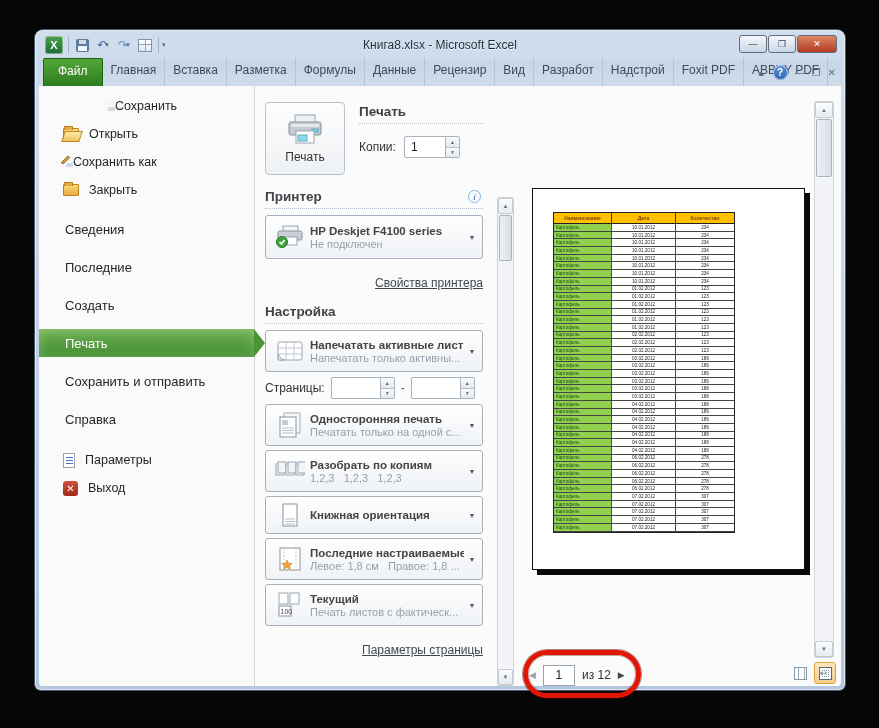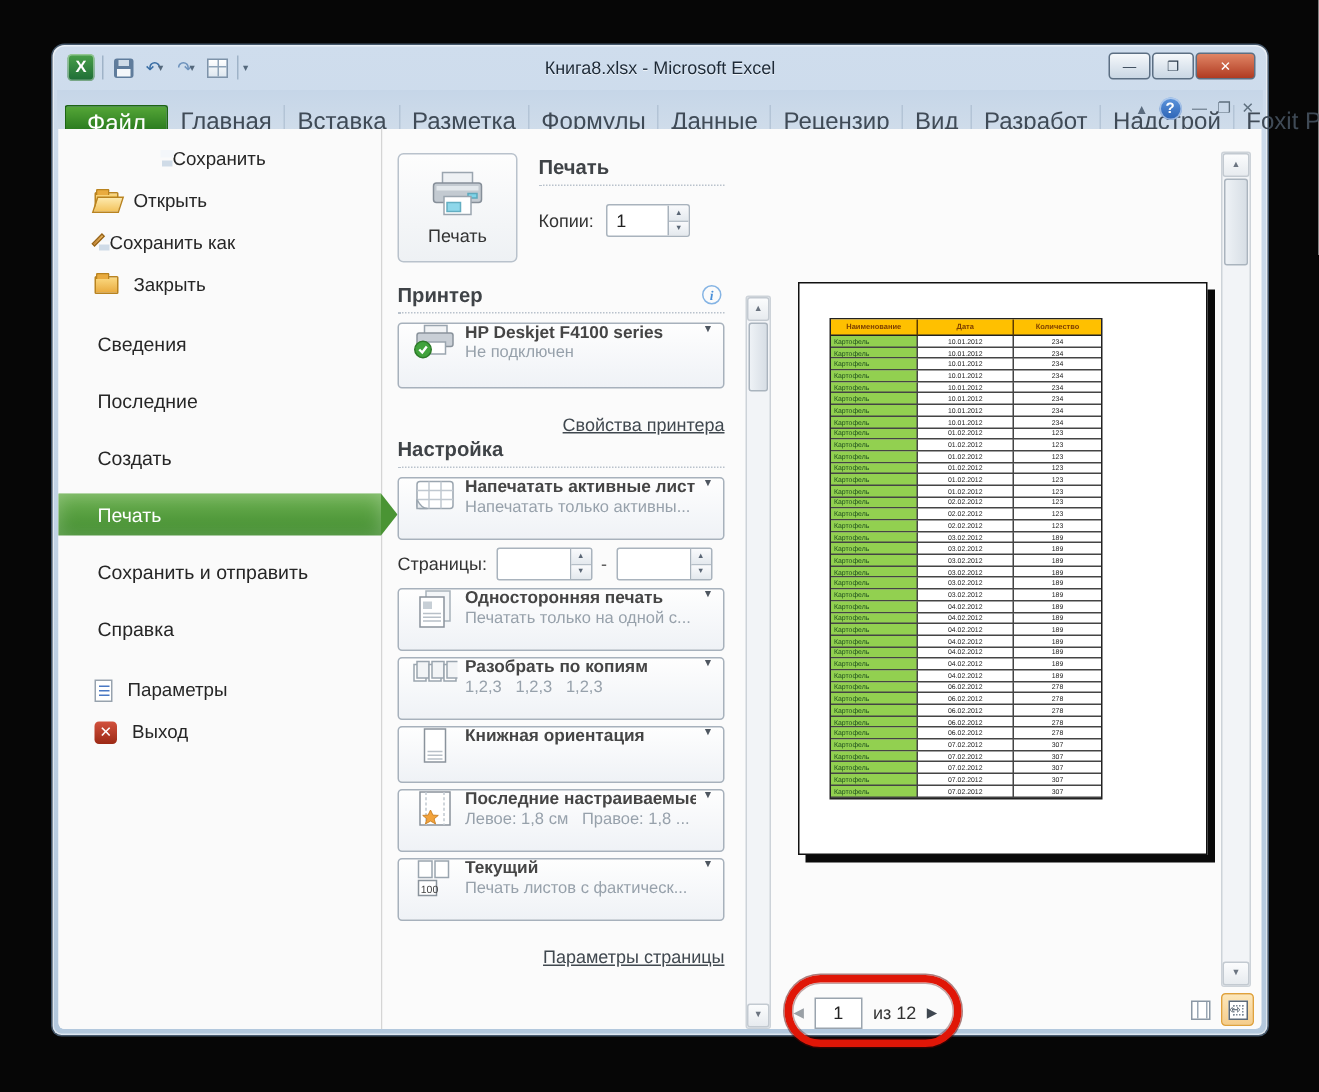"Файл" .rtab { font-size: 16px -> 12px; height: 16px -> 28px }
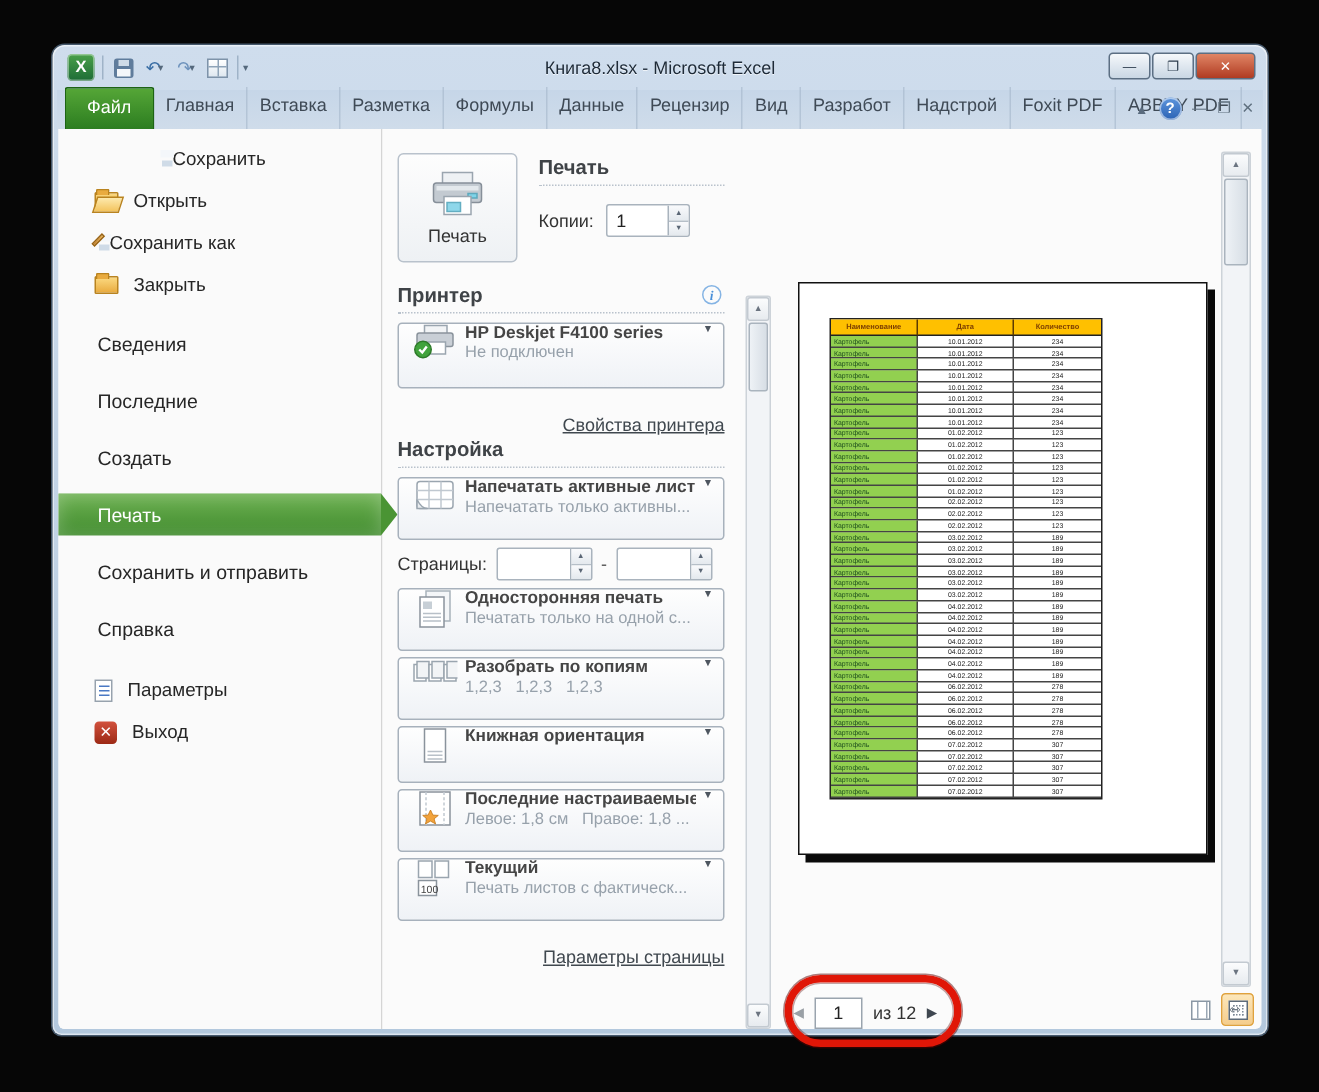"HP Deskjet F4100 series" .dd { align-items: flex-start -> center }
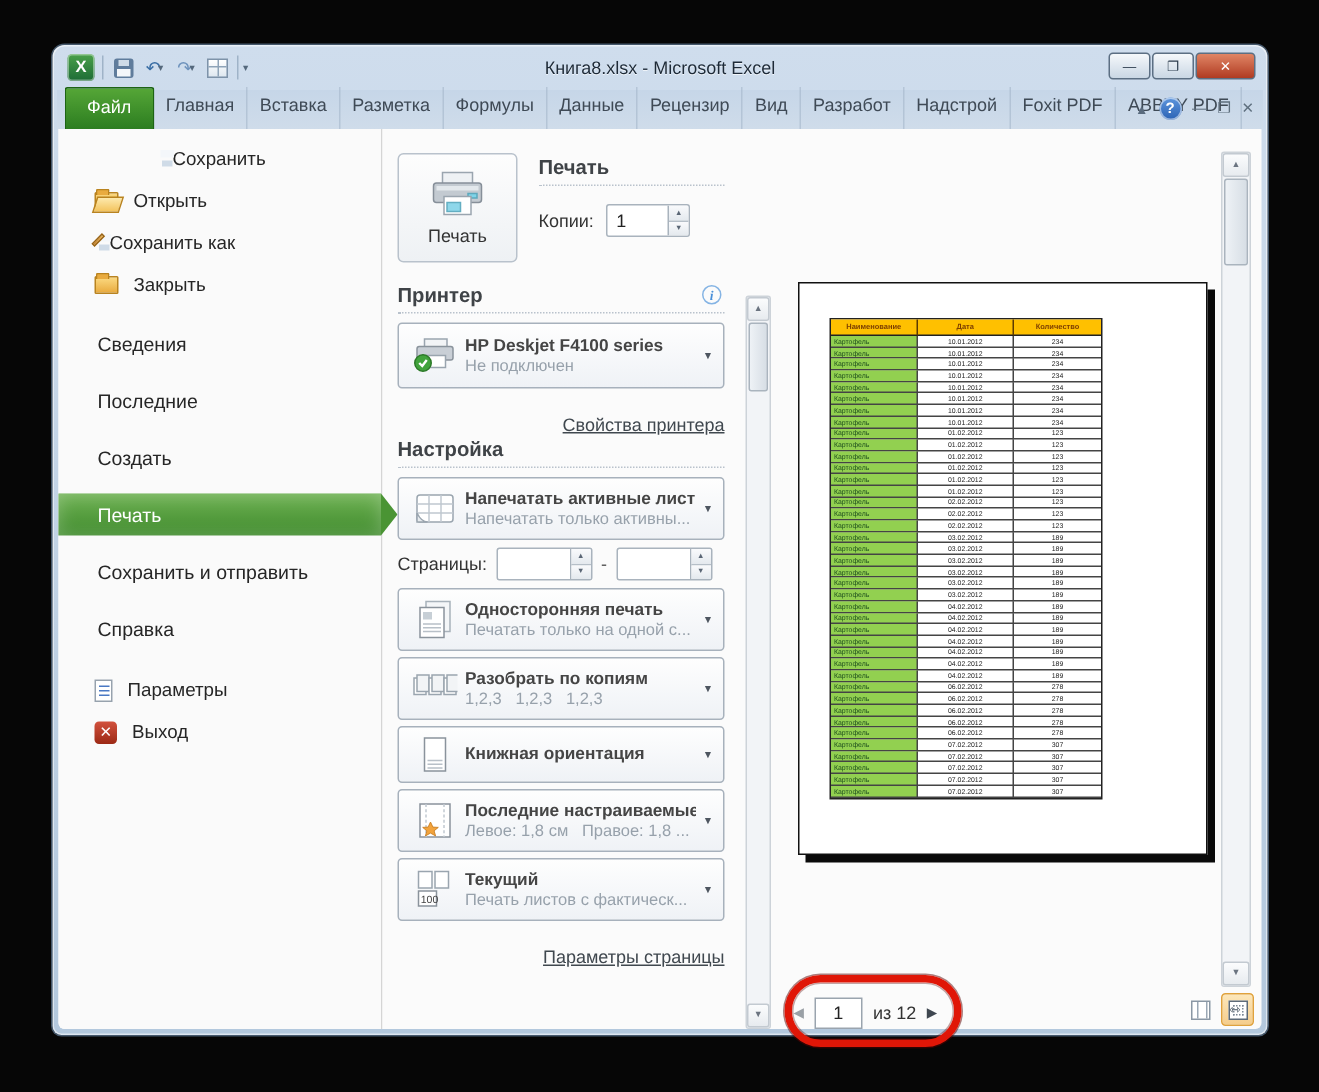"Настройка" .mt10 { margin-top: 2px -> 14px }
